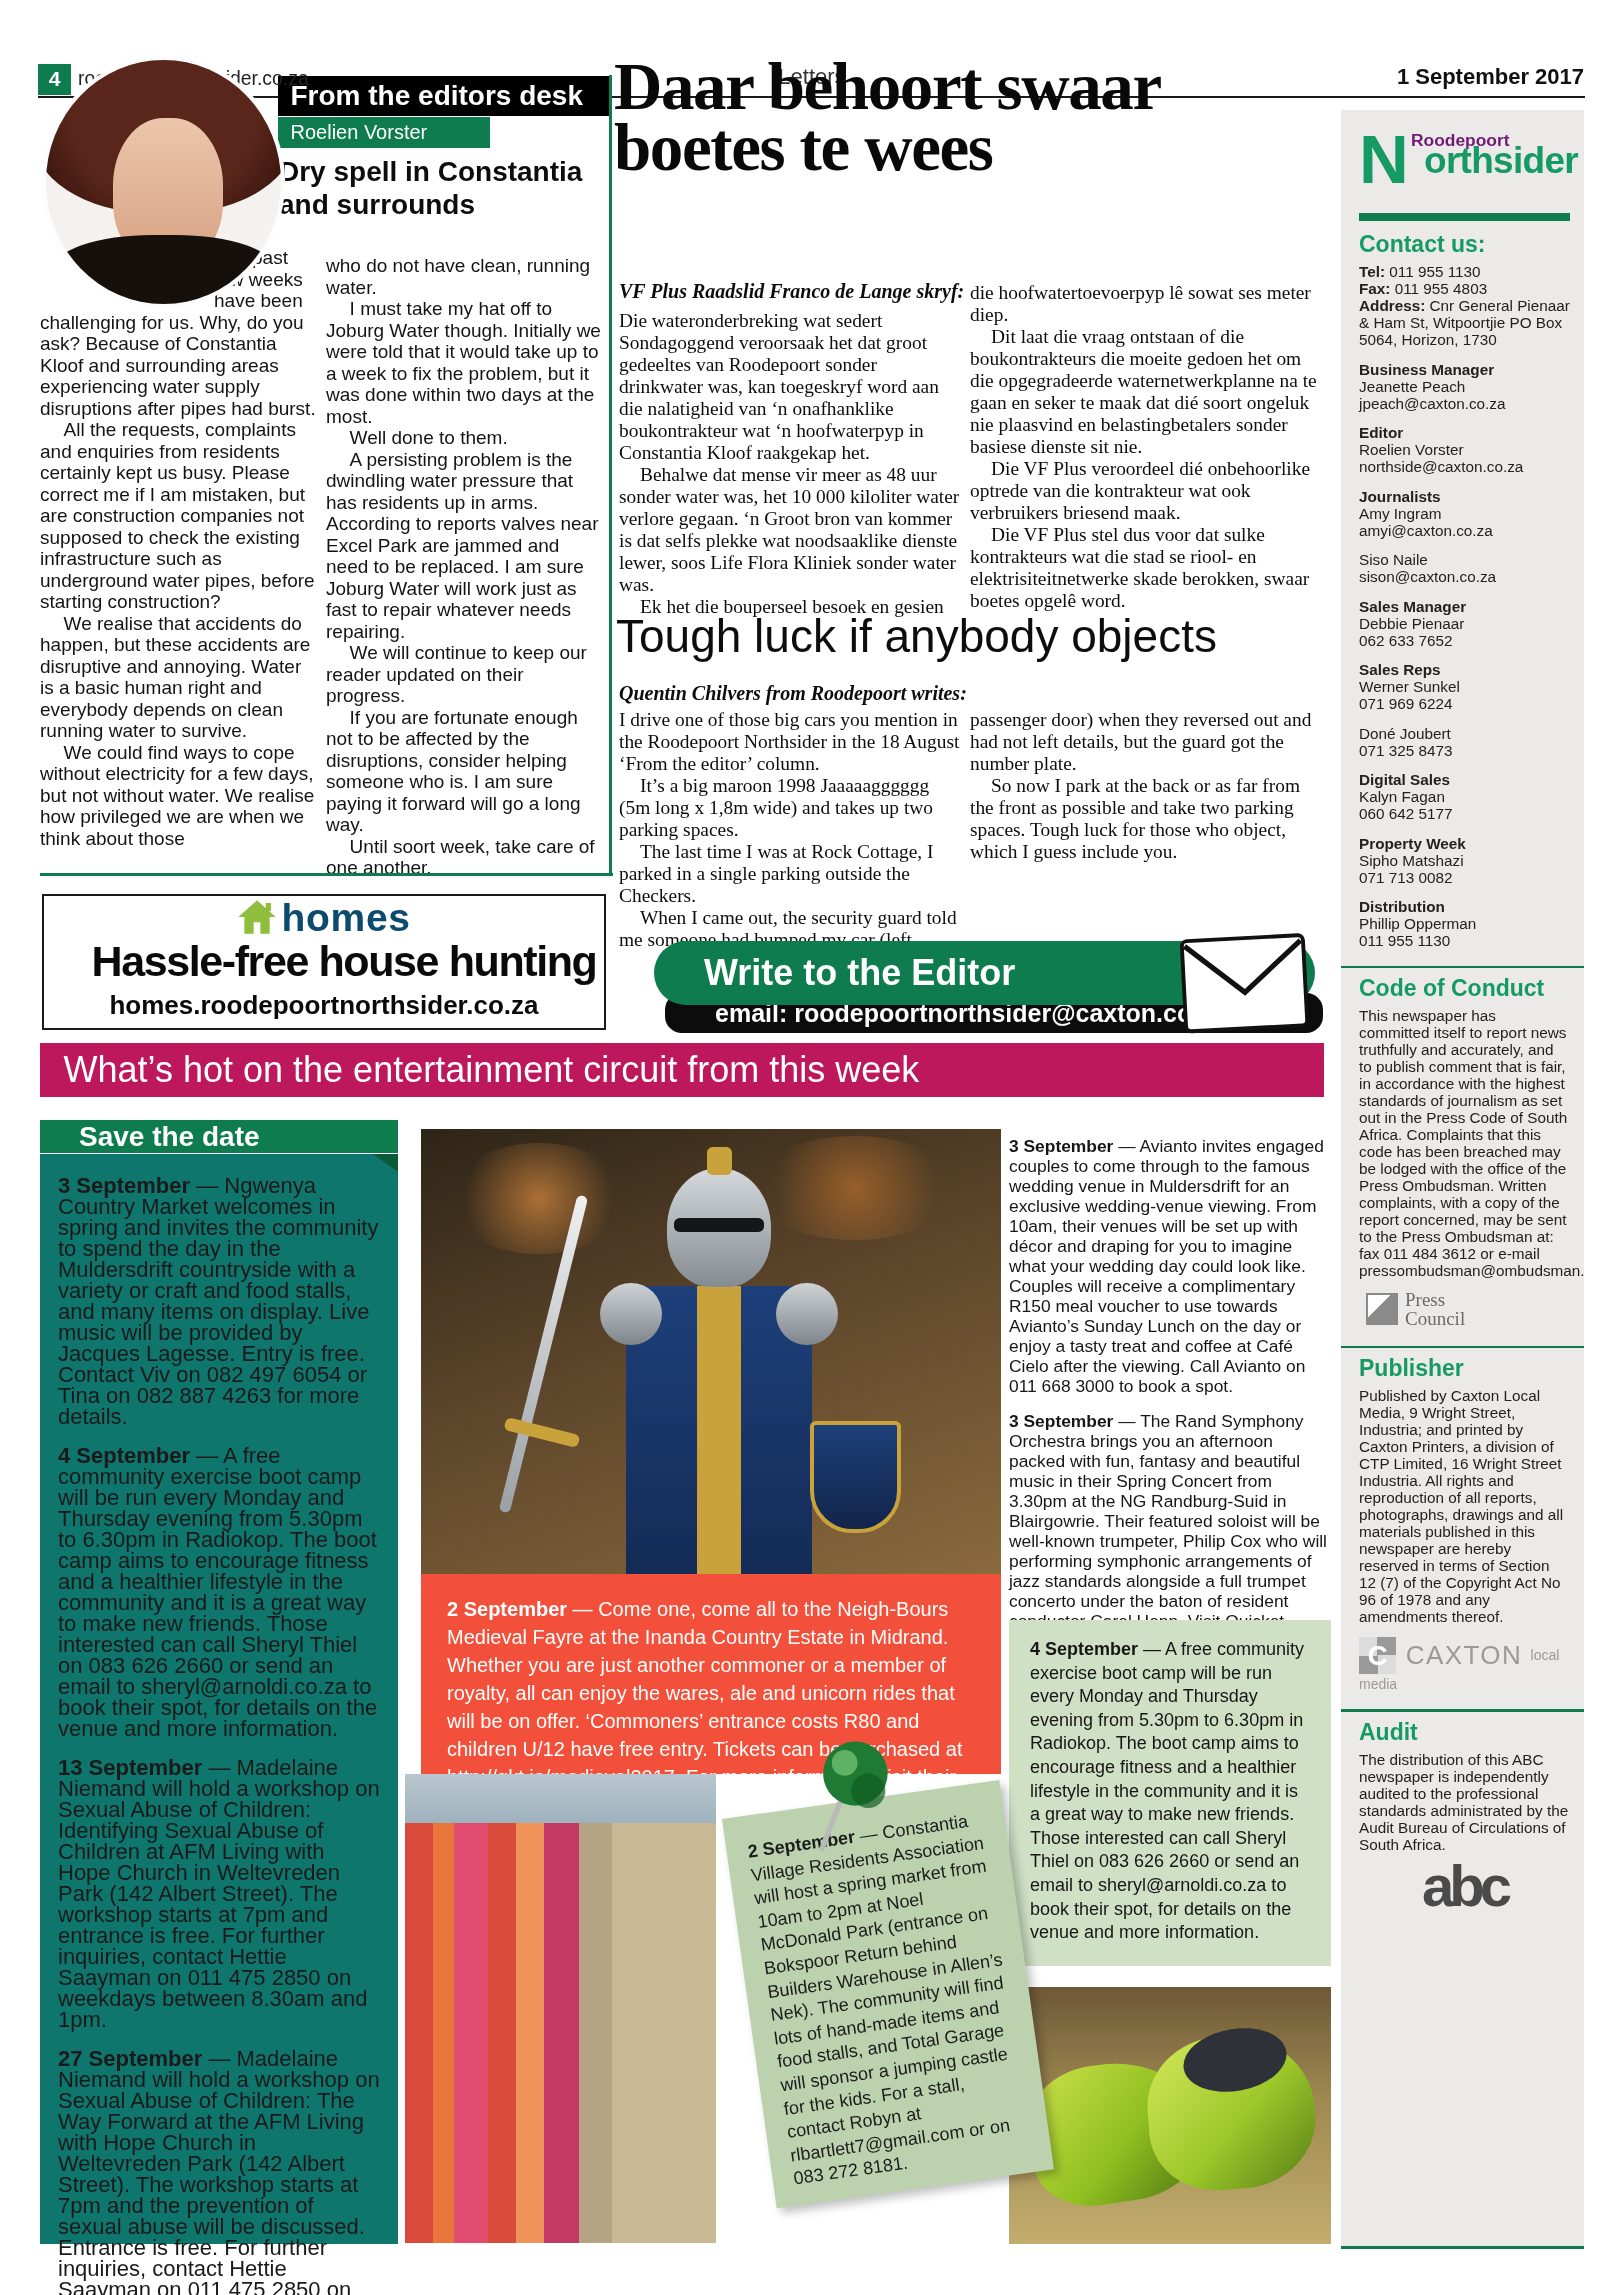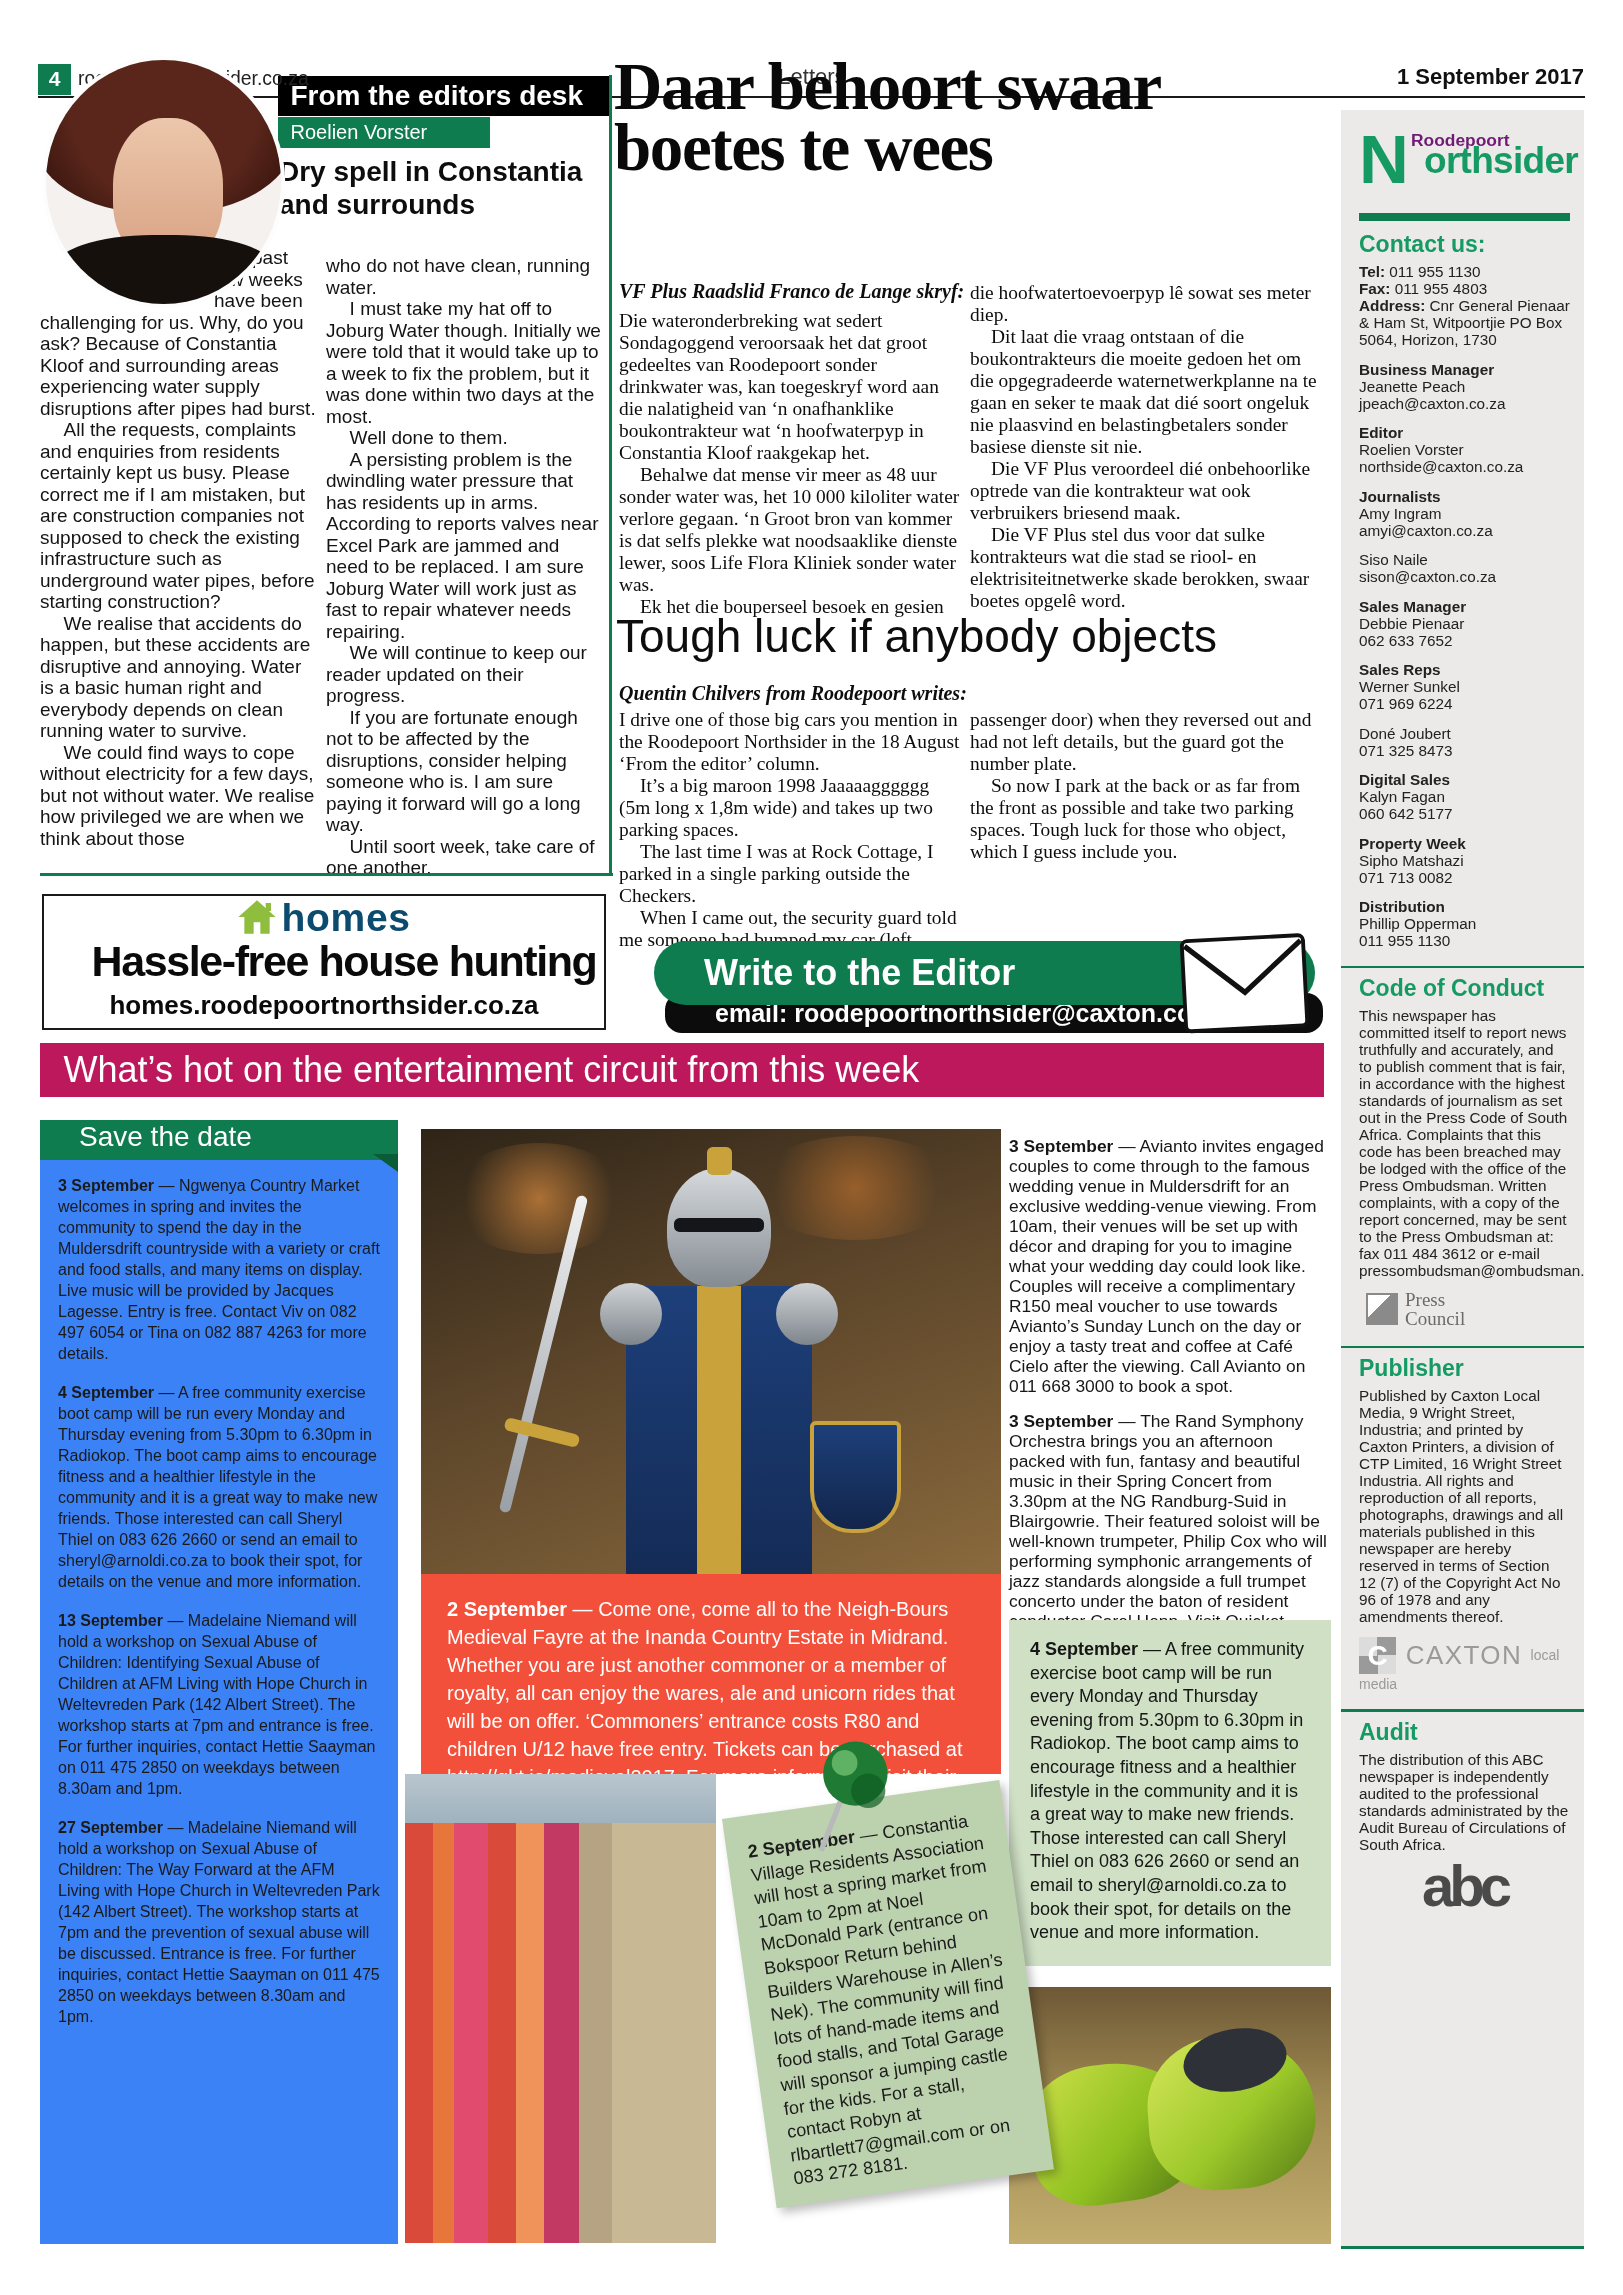"Save the date" .std-head { font-weight: normal -> bold; height: 40px -> 33px }
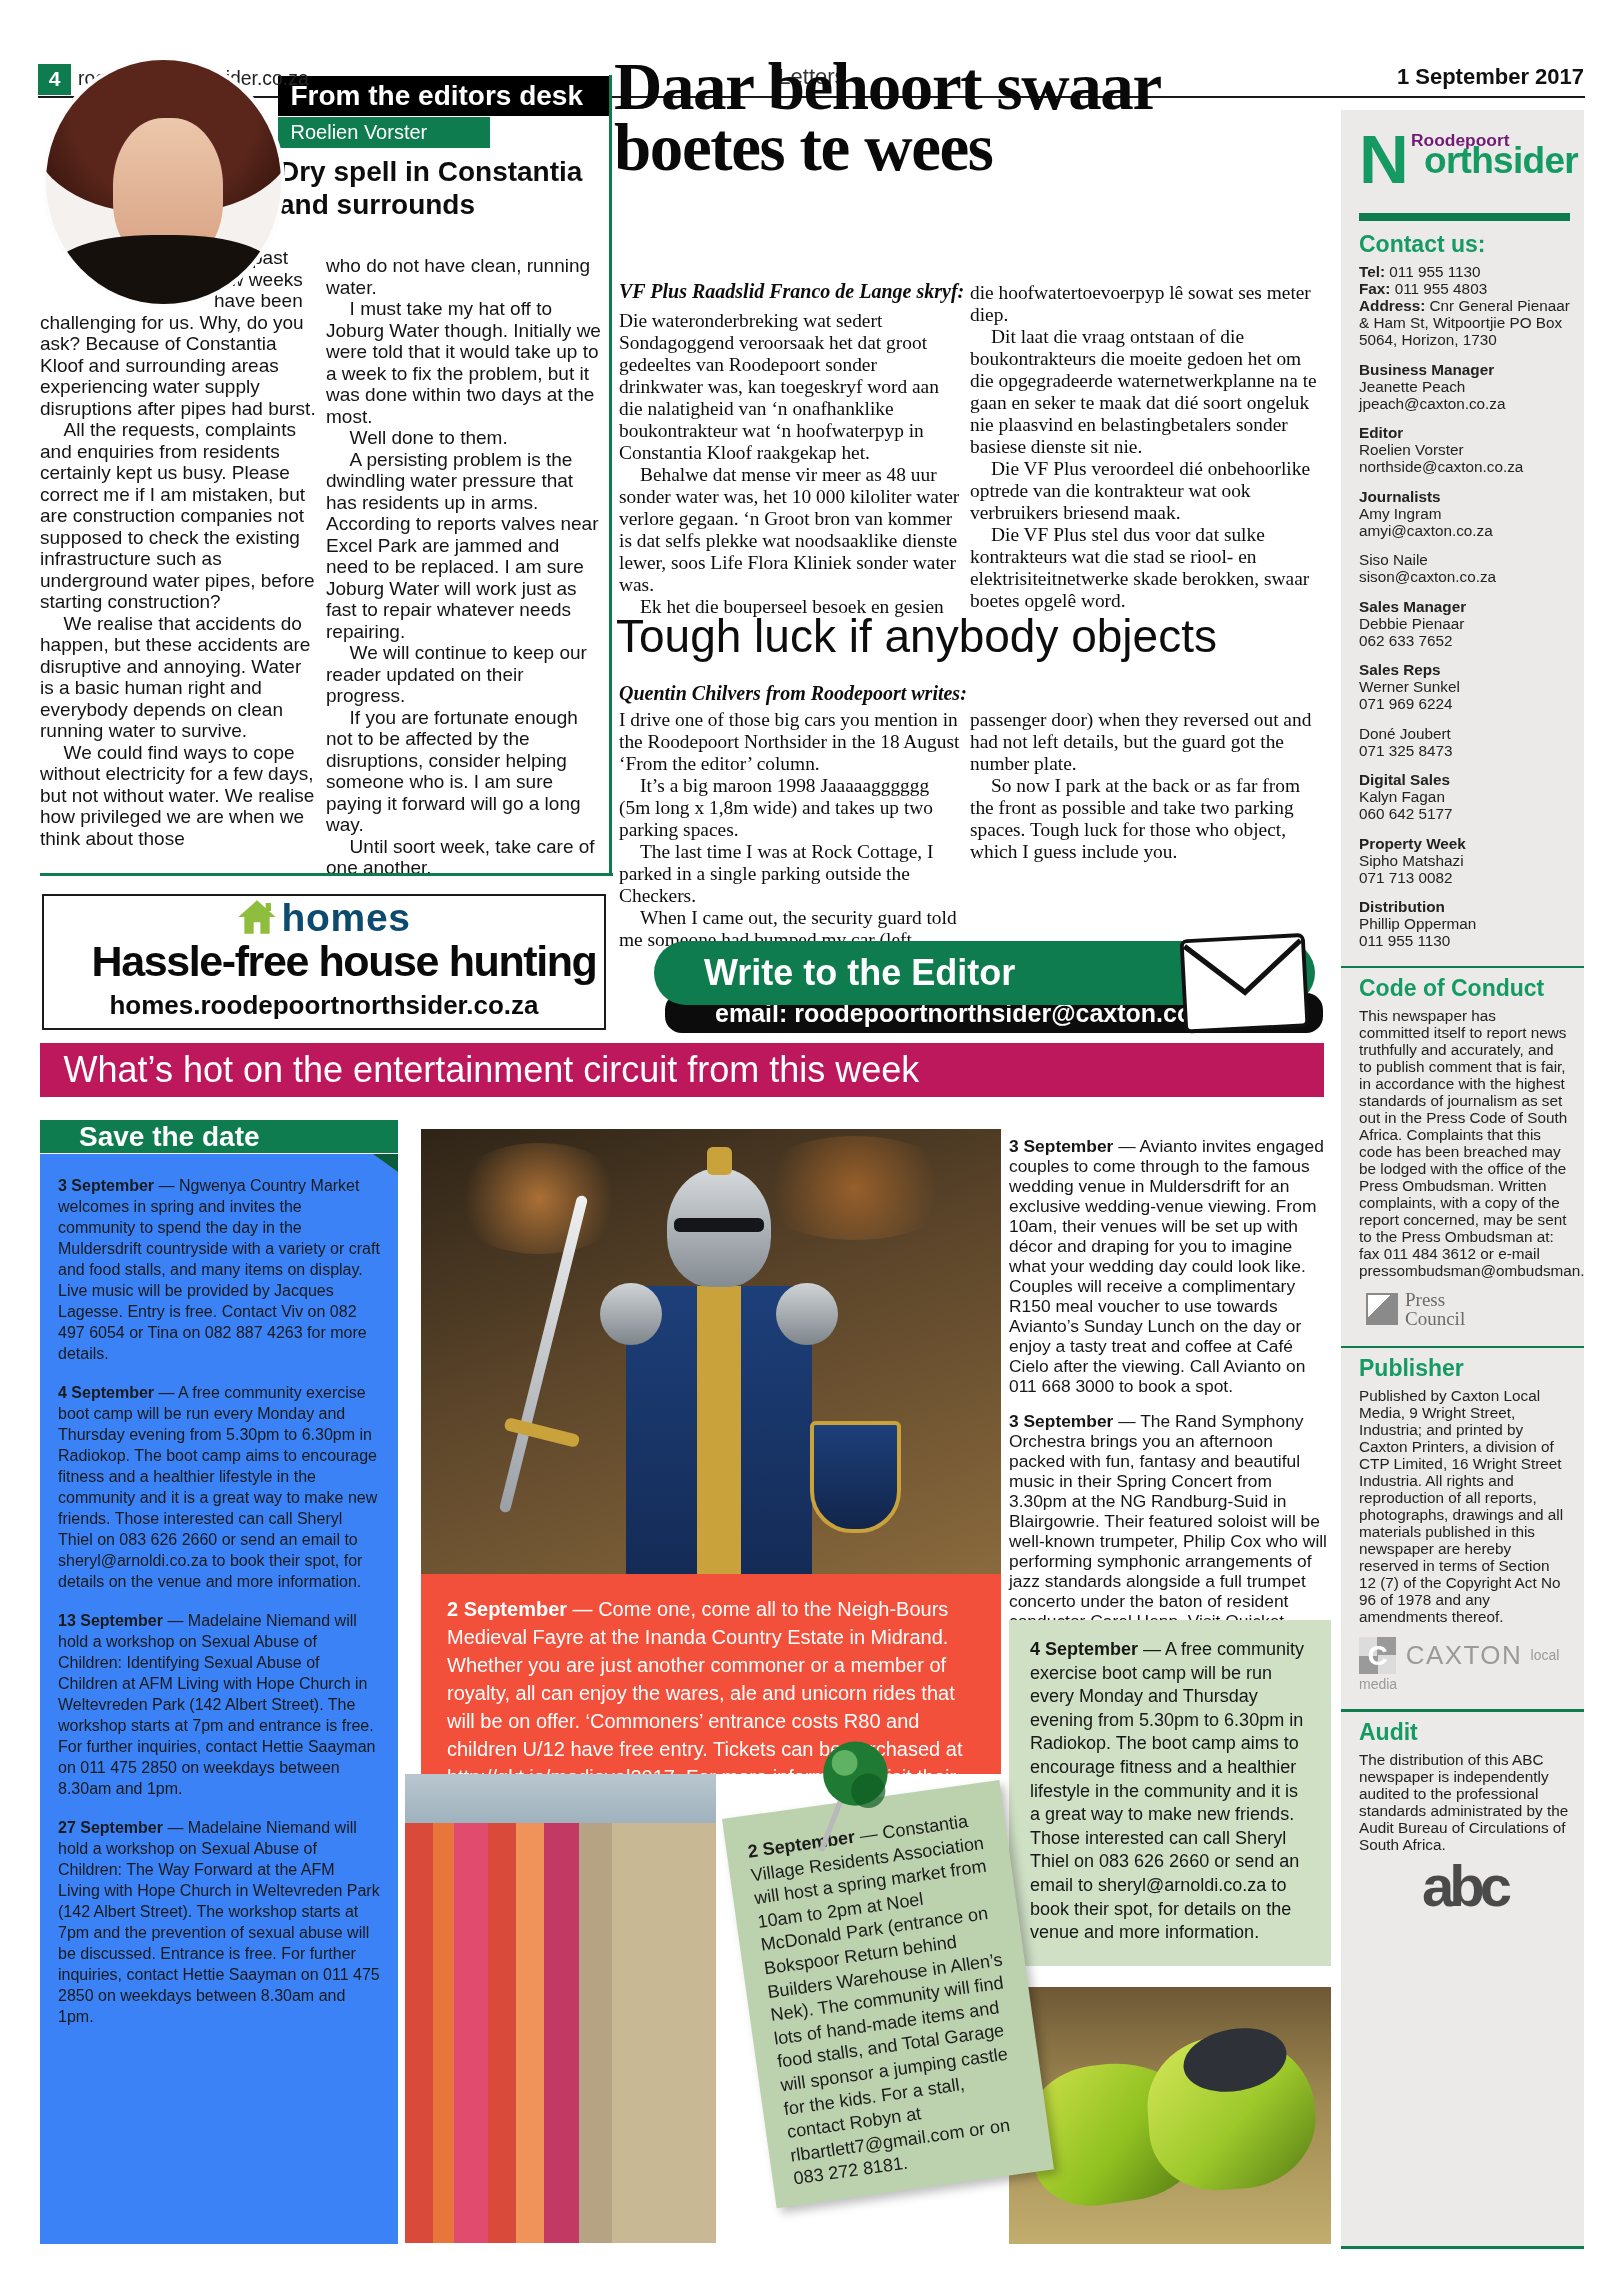"3 September — Ngwenya Country" .std-panel { background: #3b82f6 -> #0f766e; font-size: 16px -> 22px }
